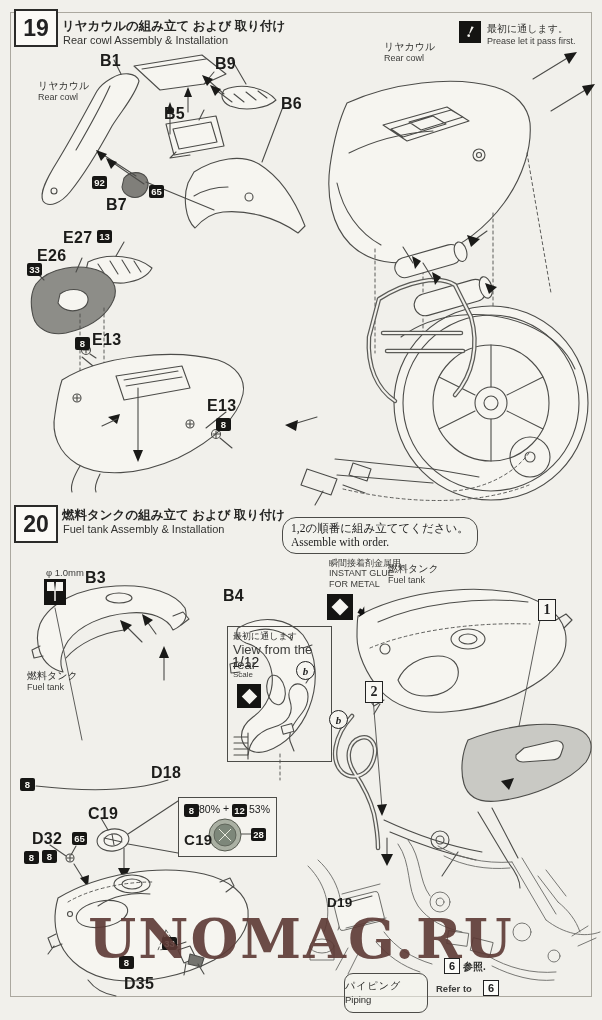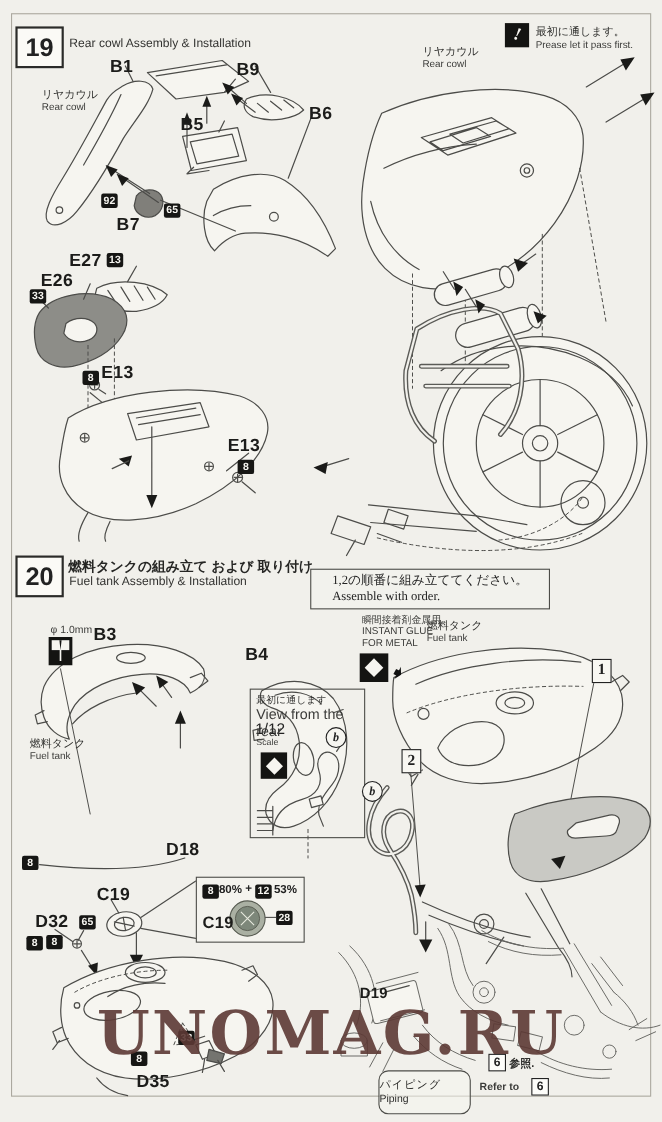"19" div.step-box { top: 24px -> 9px }
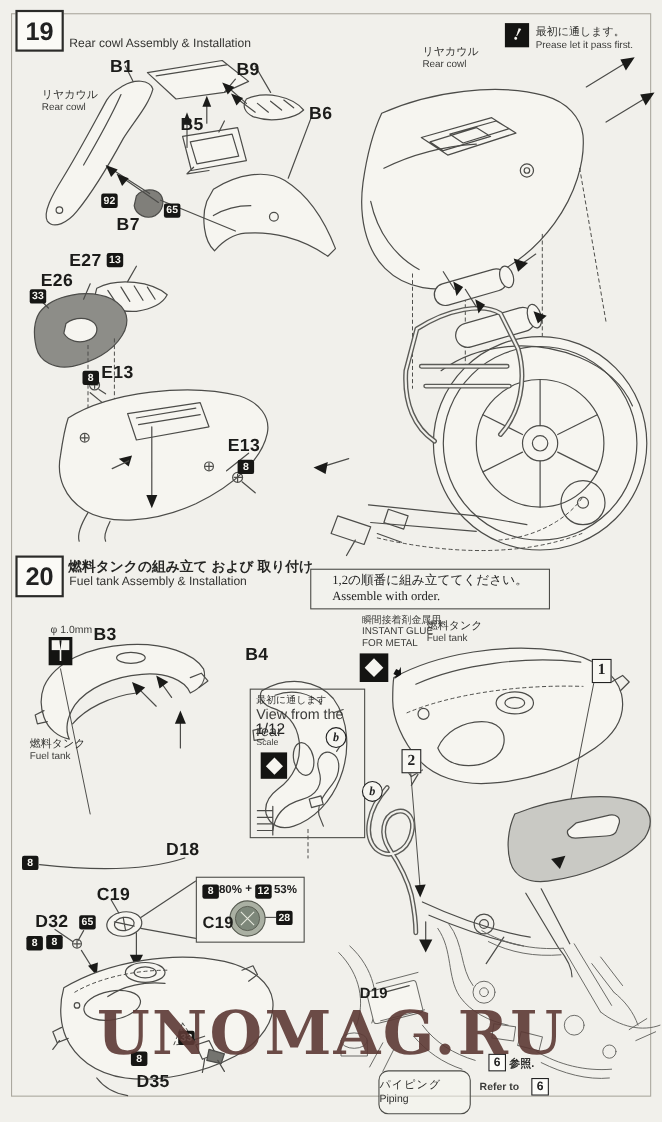"リヤカウルの組み立て および 取り付け" div.t-ja { html: none -> <div>リヤカウルの組み立て および 取り付け</div> }
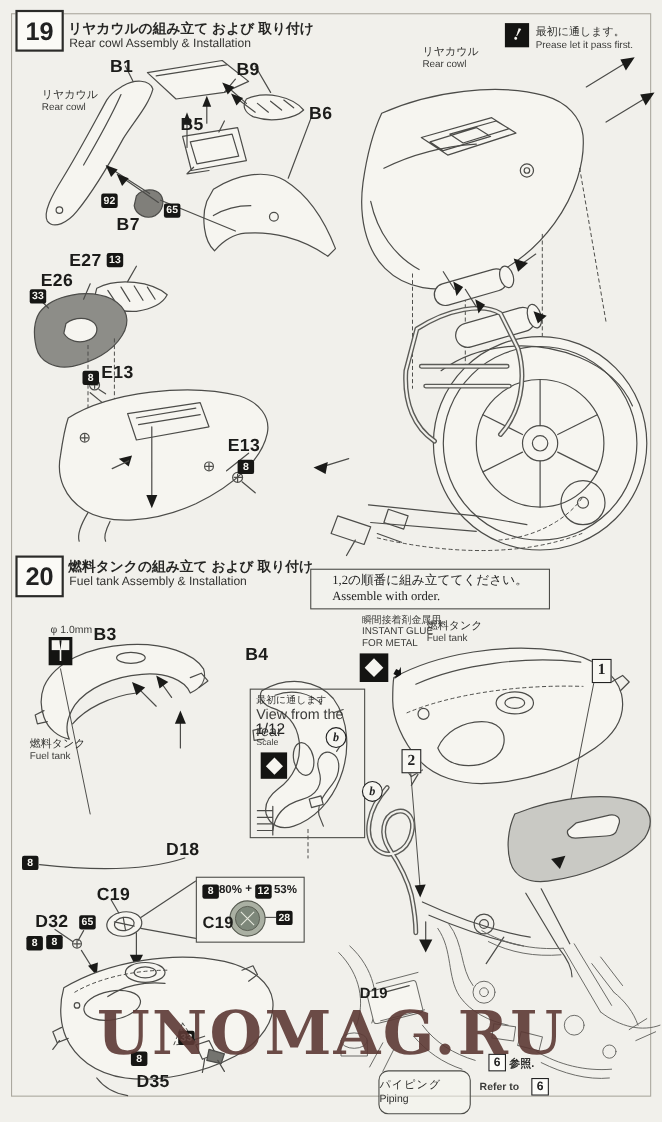"1,2の順番に組み立ててください。" .round-note { border-radius: 0 -> 14px; padding: 3px 19px -> 3px 8px }
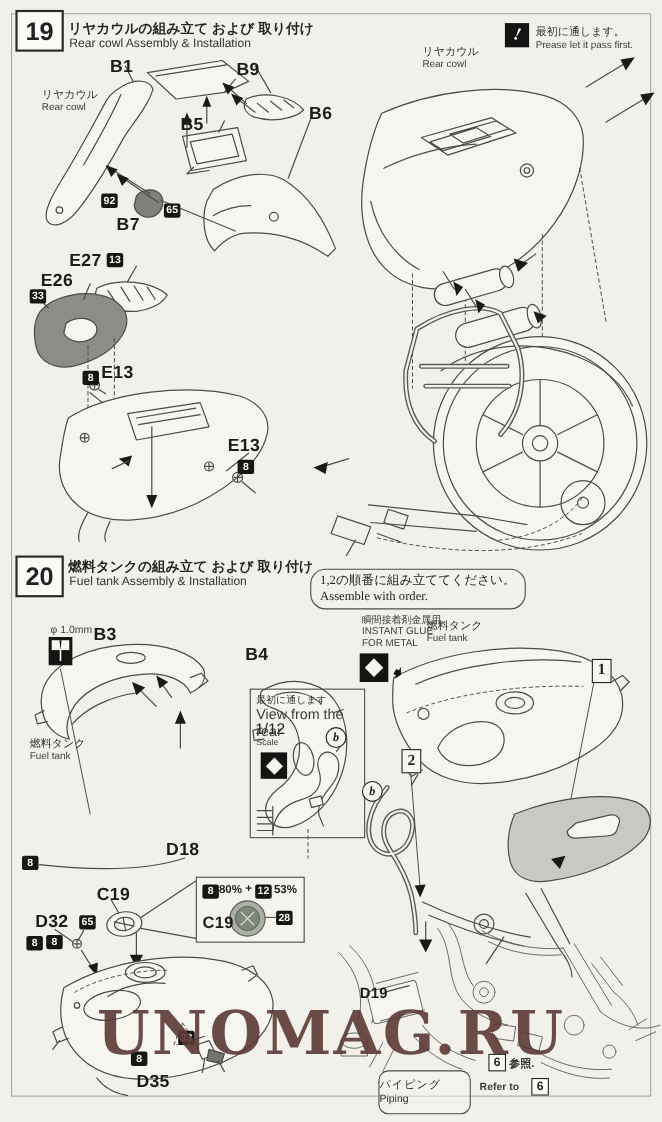"80%" .mix { font-weight: bold -> normal }
